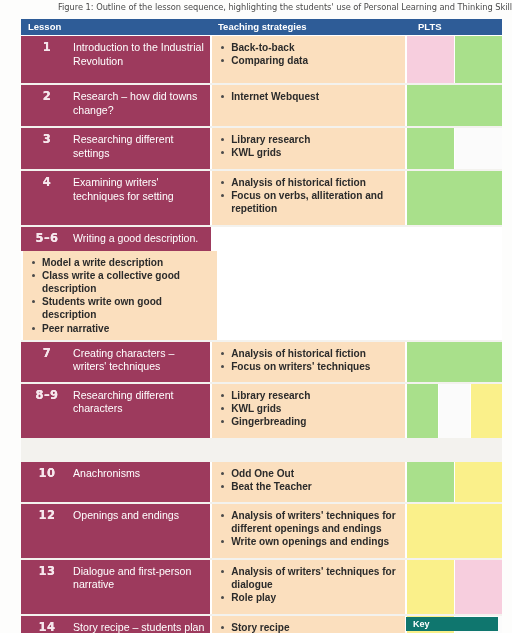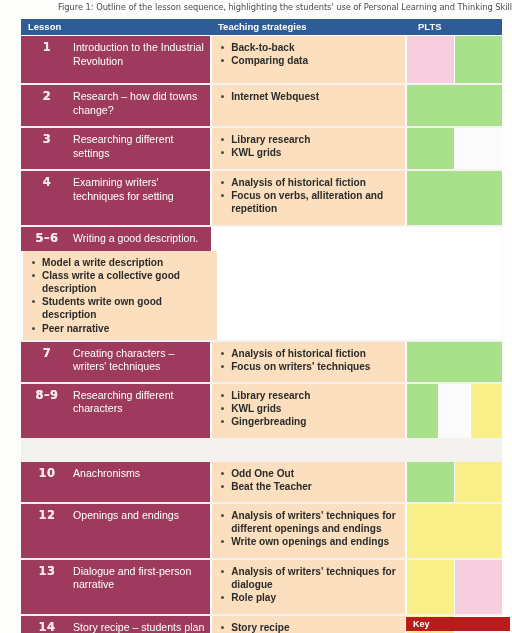"Key" .keybar { background: #b91c1c -> #0f766e; width: 104px -> 92px }
